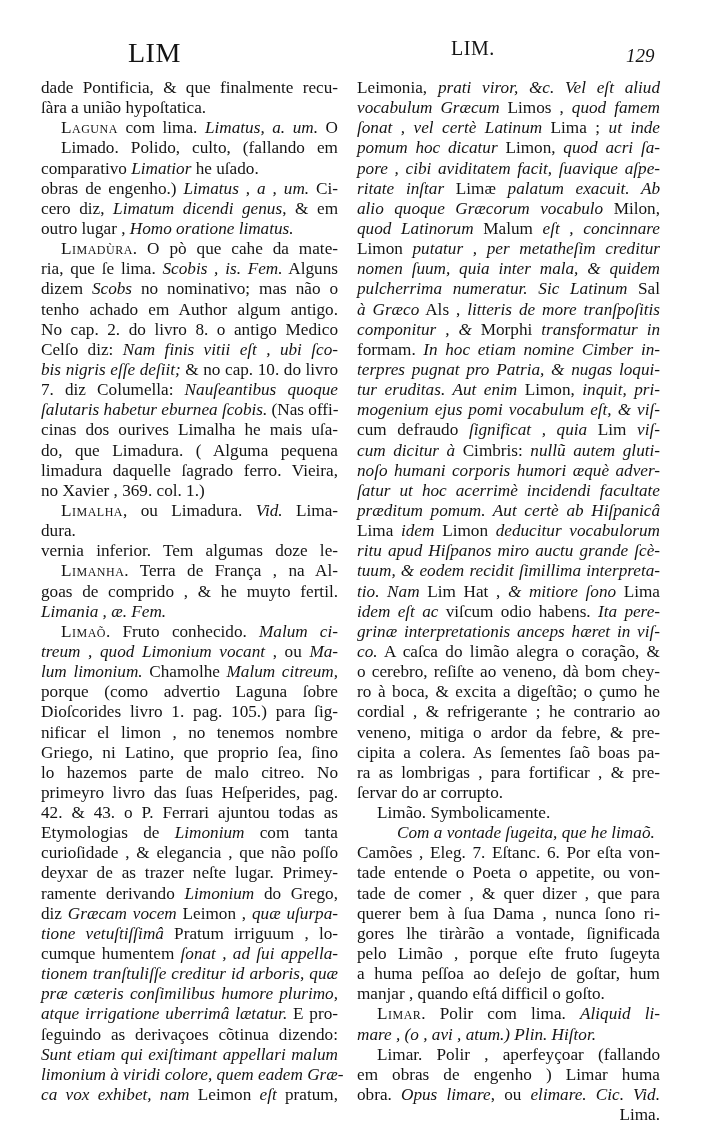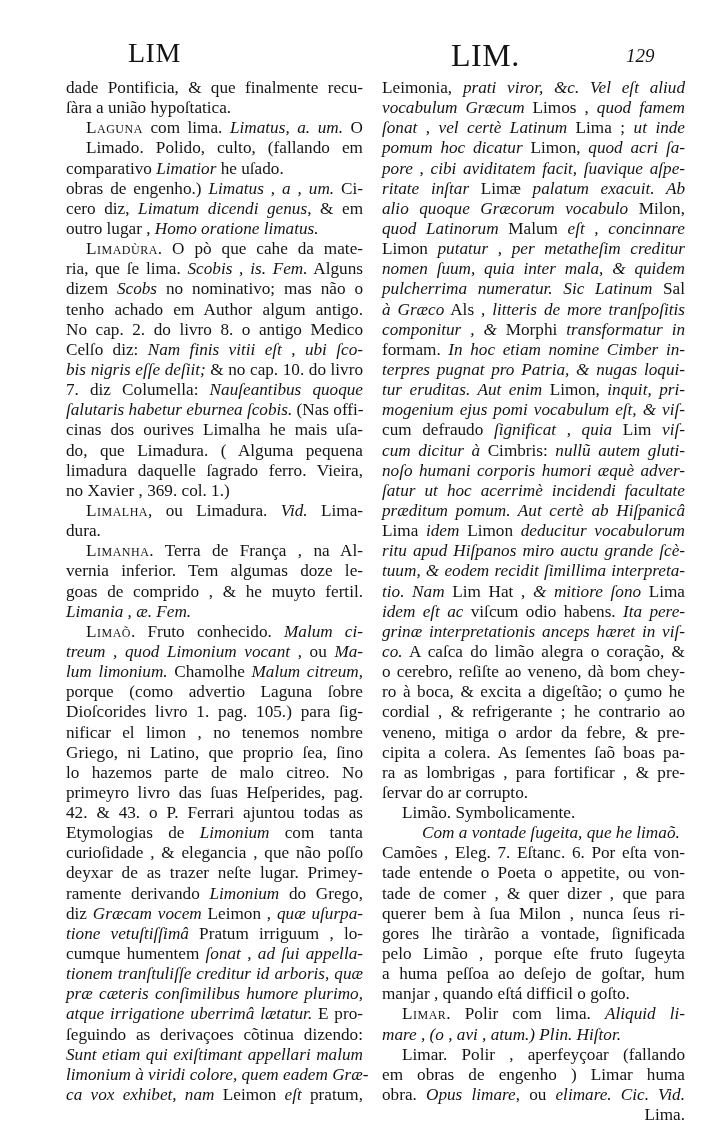"LIM." .head-right { font-size: 32px -> 20px }
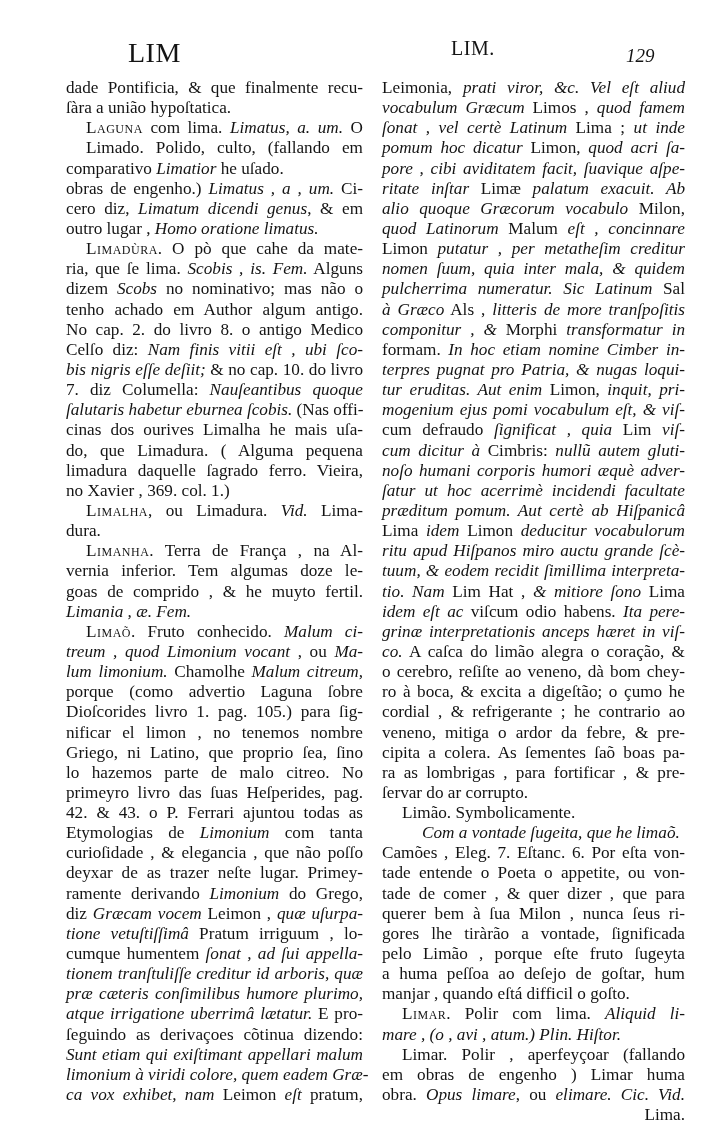"dade Pontificia, & que finalmente" .col { margin-left: 25px -> none }
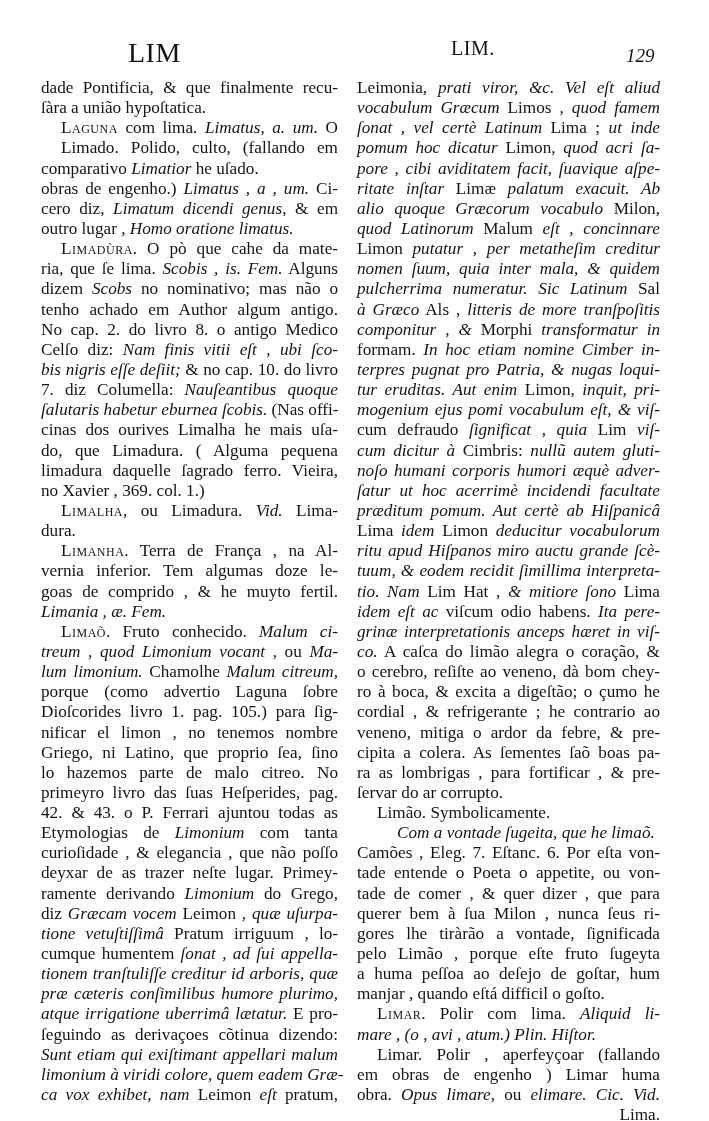"Limanha. Terra de França ," div.line { order: before "vernia inferior. Tem algumas doze" -> after "vernia inferior. Tem algumas doze" }
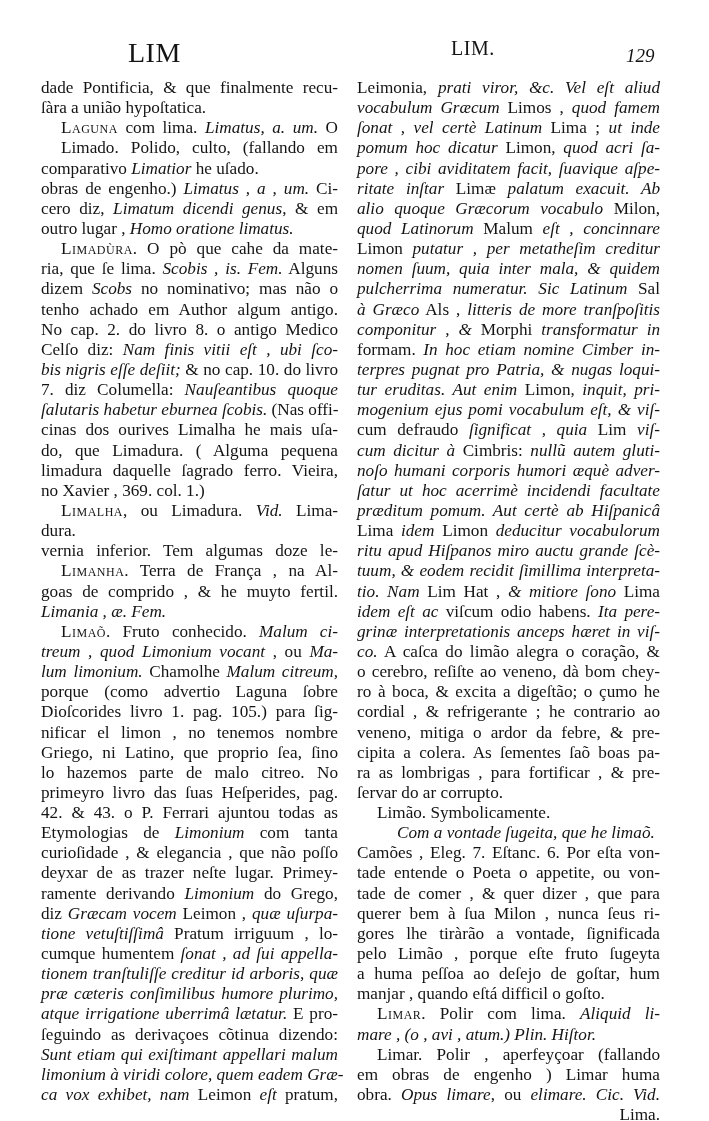"querer bem à ſua Milon" span { text: Milon , nunca ſeus -> Dama , nunca ſono }
